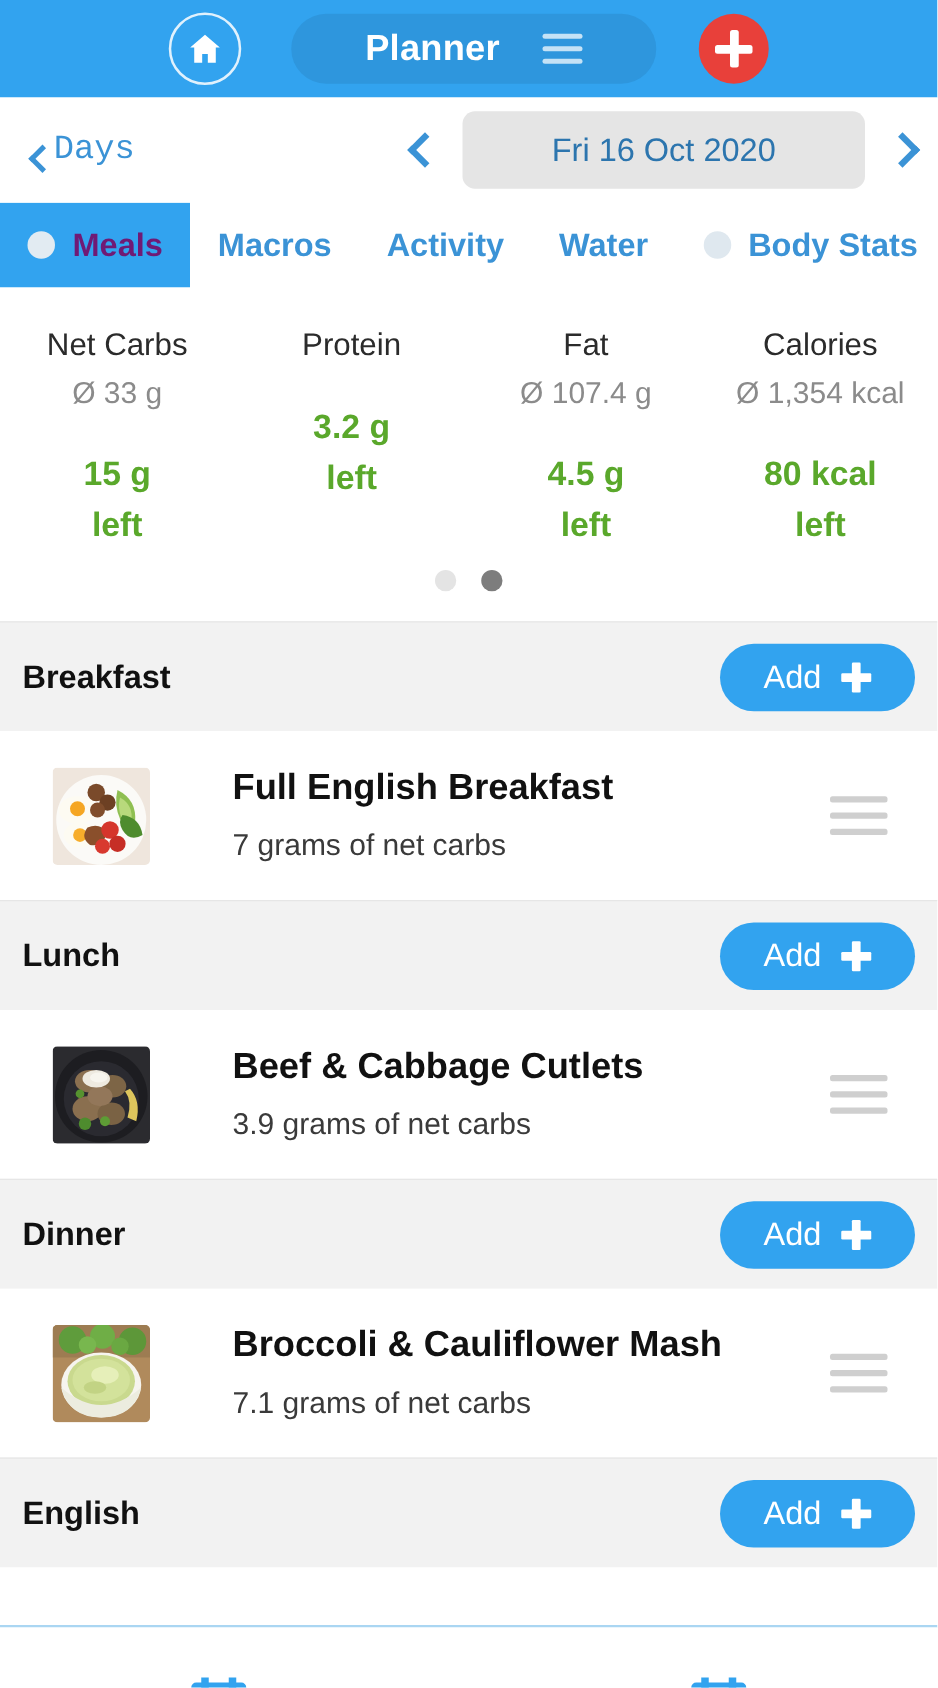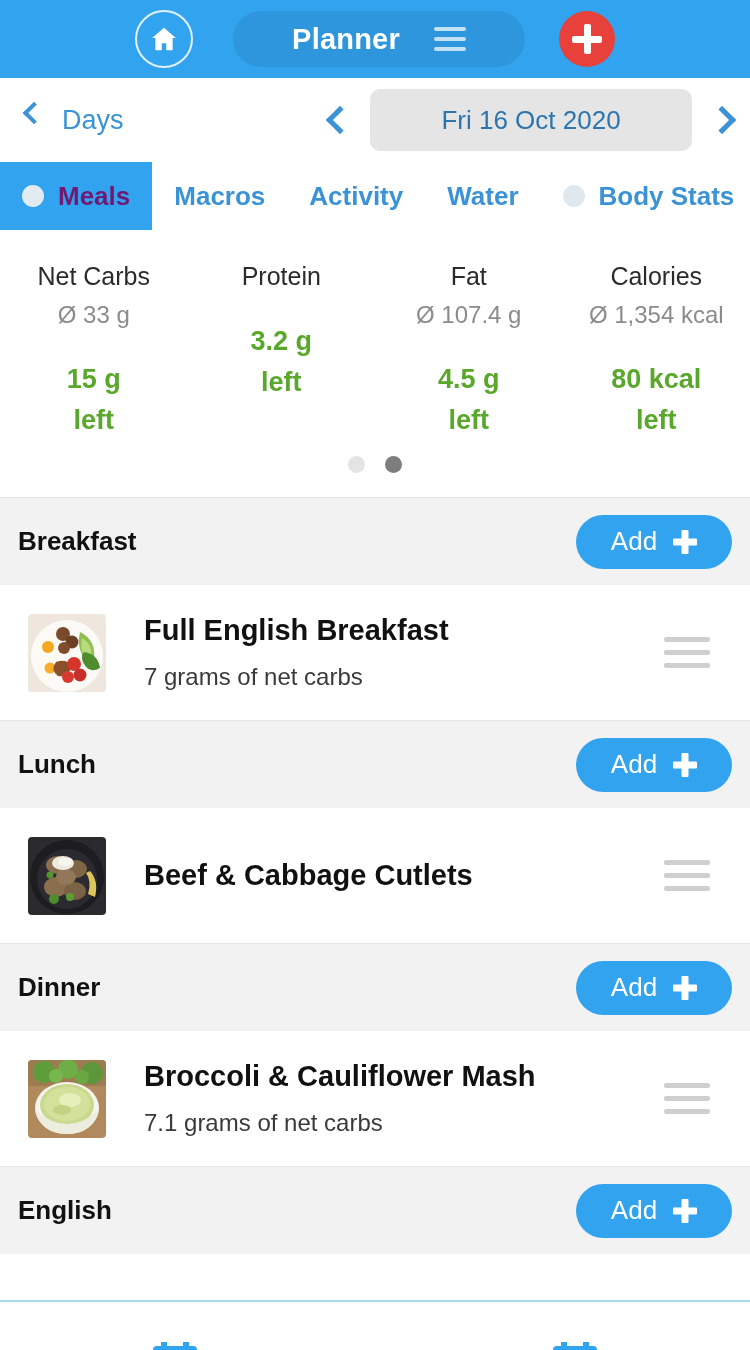"Days" .days-back { align-items: flex-start -> flex-end; font-family: none -> Liberation Mono, monospace; gap: 20px -> 1px }
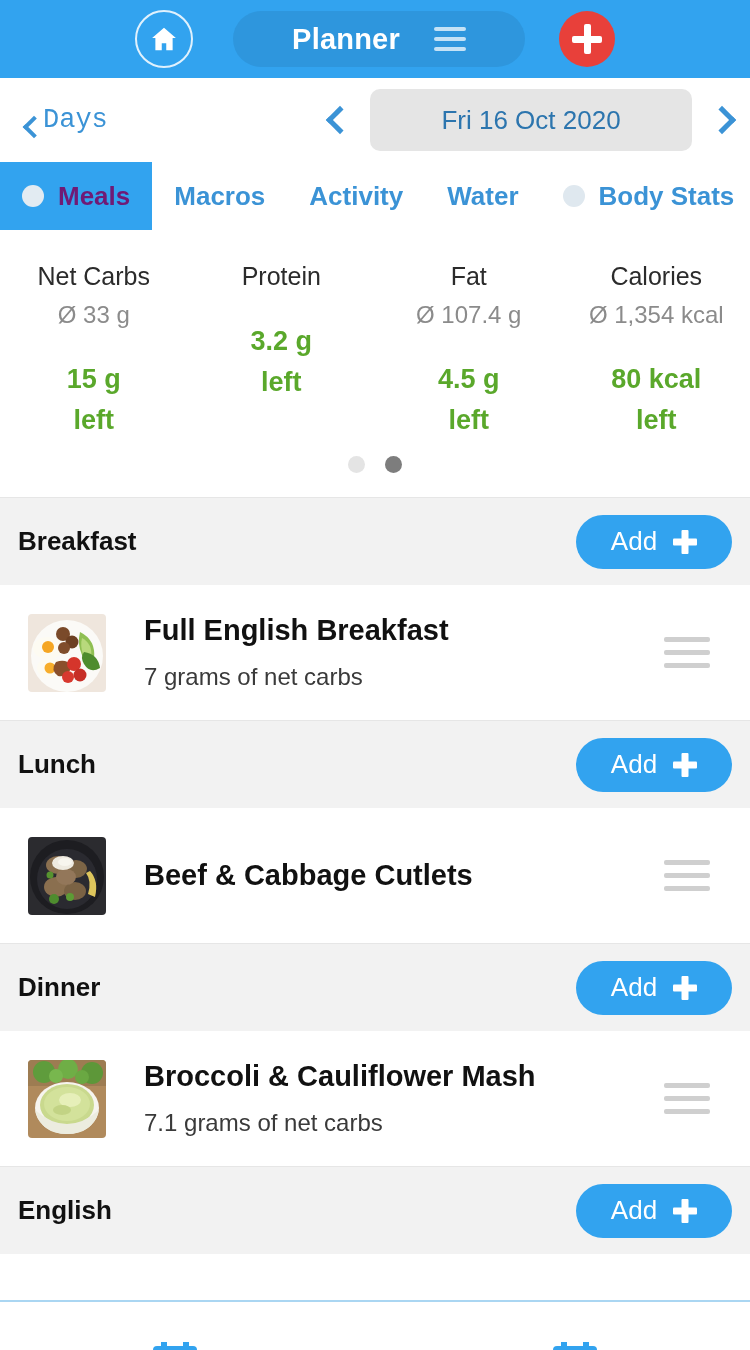"Full English Breakfast" .meal-row { gap: none -> 28px; padding: 0 18px 0 28px -> 0 18px 0 42px }
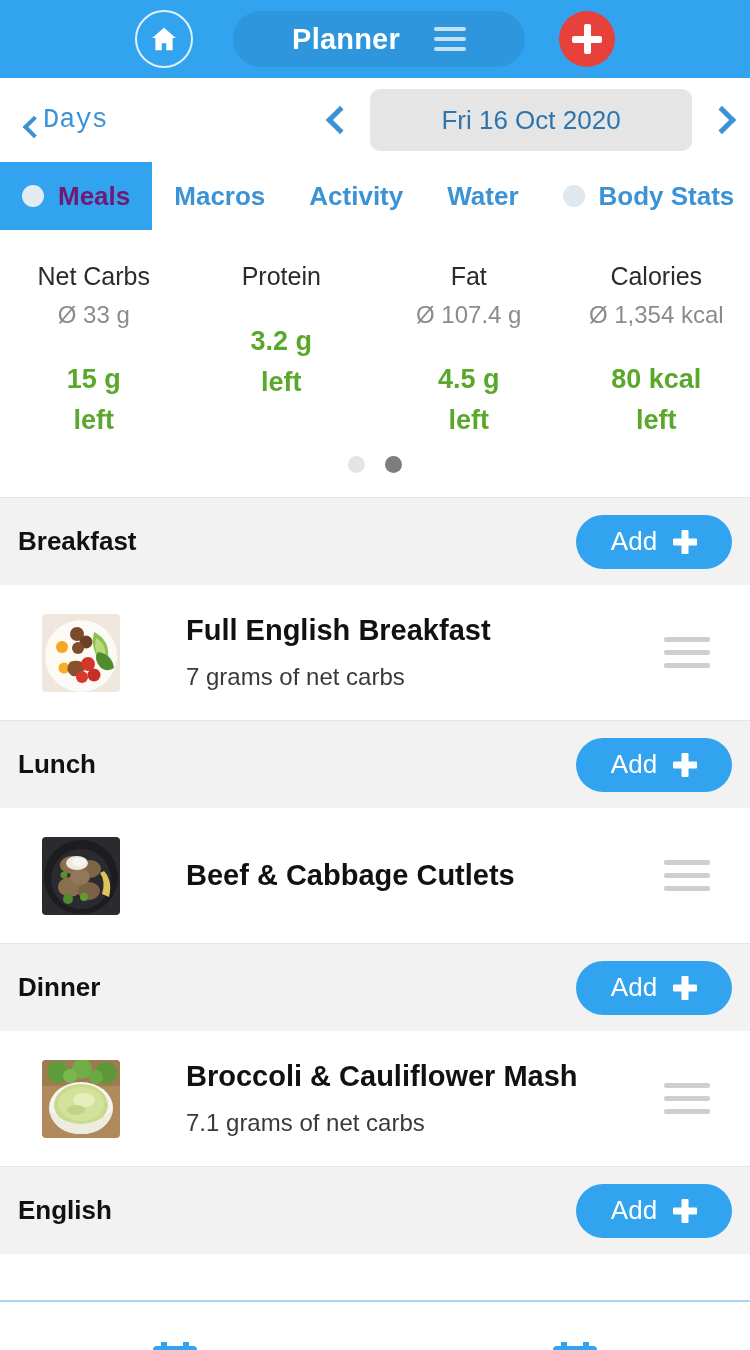"3.9 grams of net carbs" div.meal-sub { html: none -> <div>3.9 grams of net carbs</div> }
